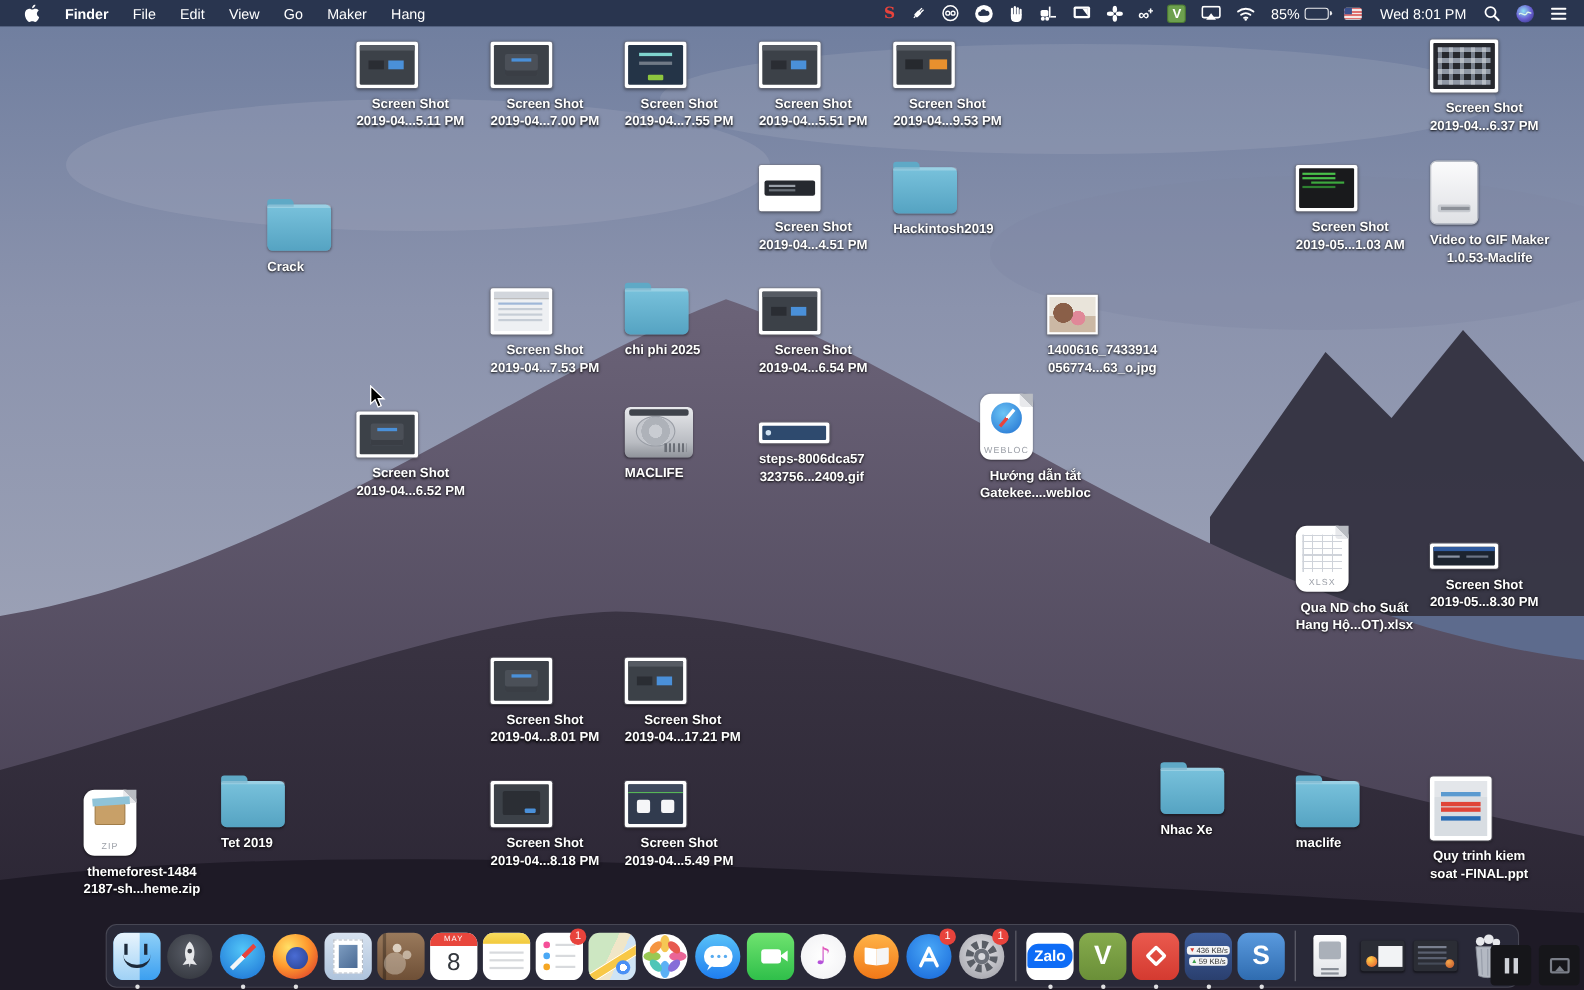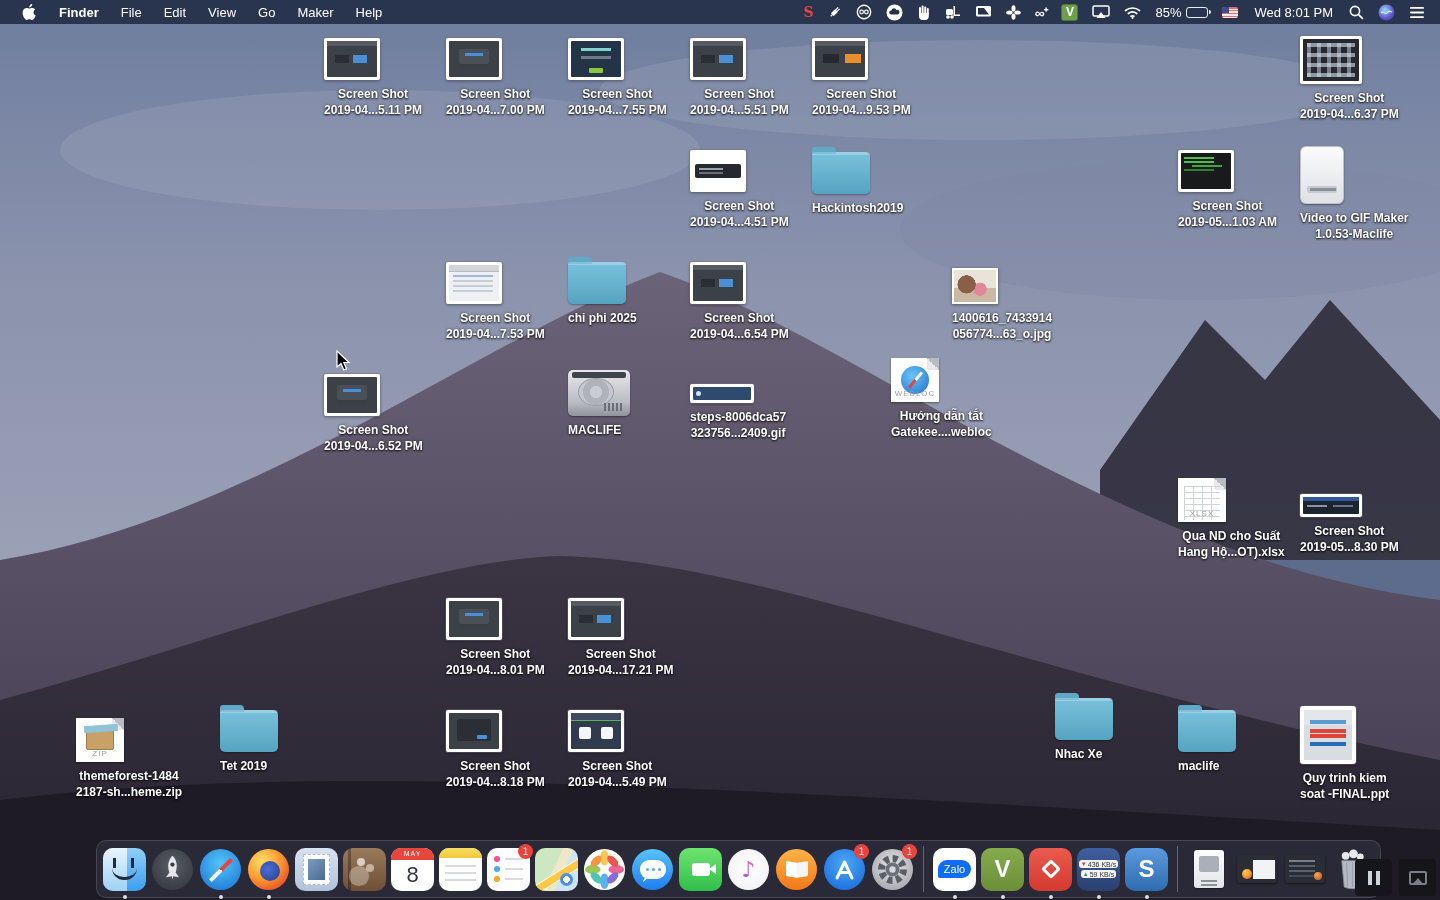"Help" span.mitem { text: Help -> Hang }
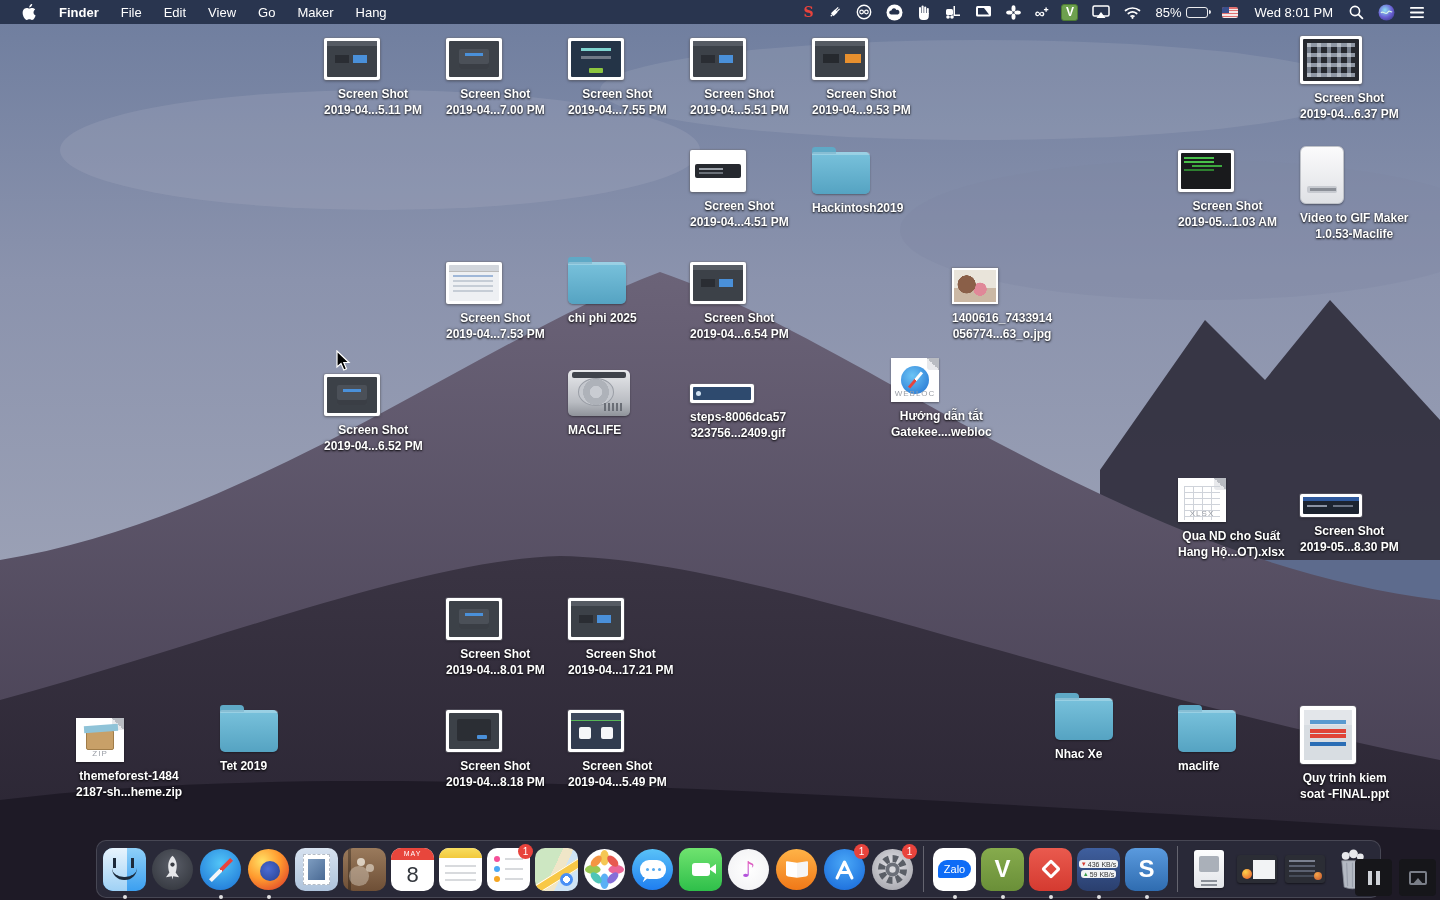"Crack" div.dicon { html: none -> <div> <div></div> <div>Crack</div> </div> }
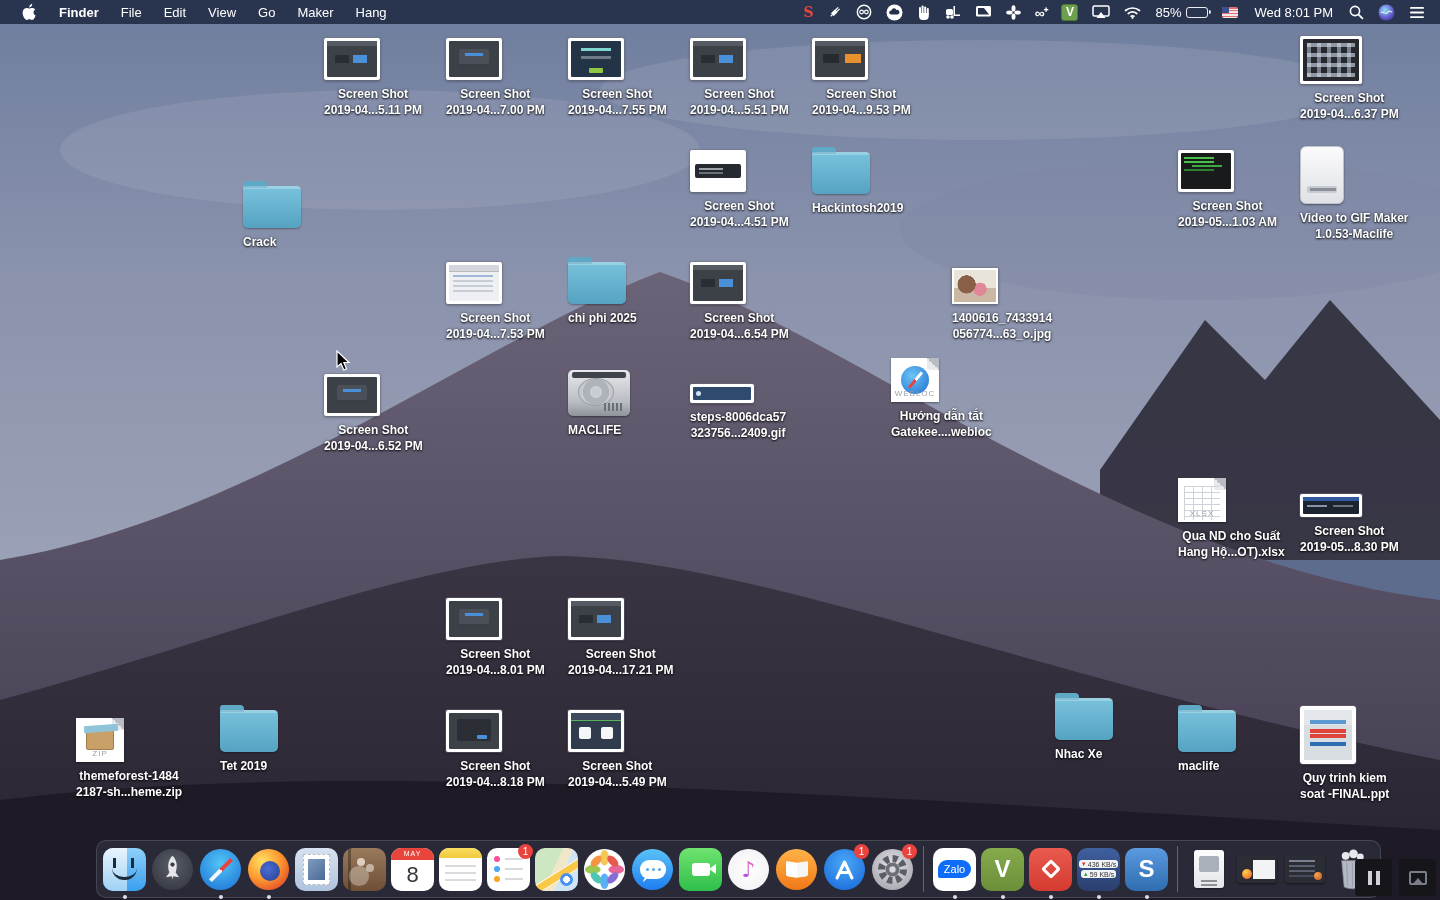"WEBLOC" .page { border-radius: 0 -> 10px; height: 44px -> 60px }
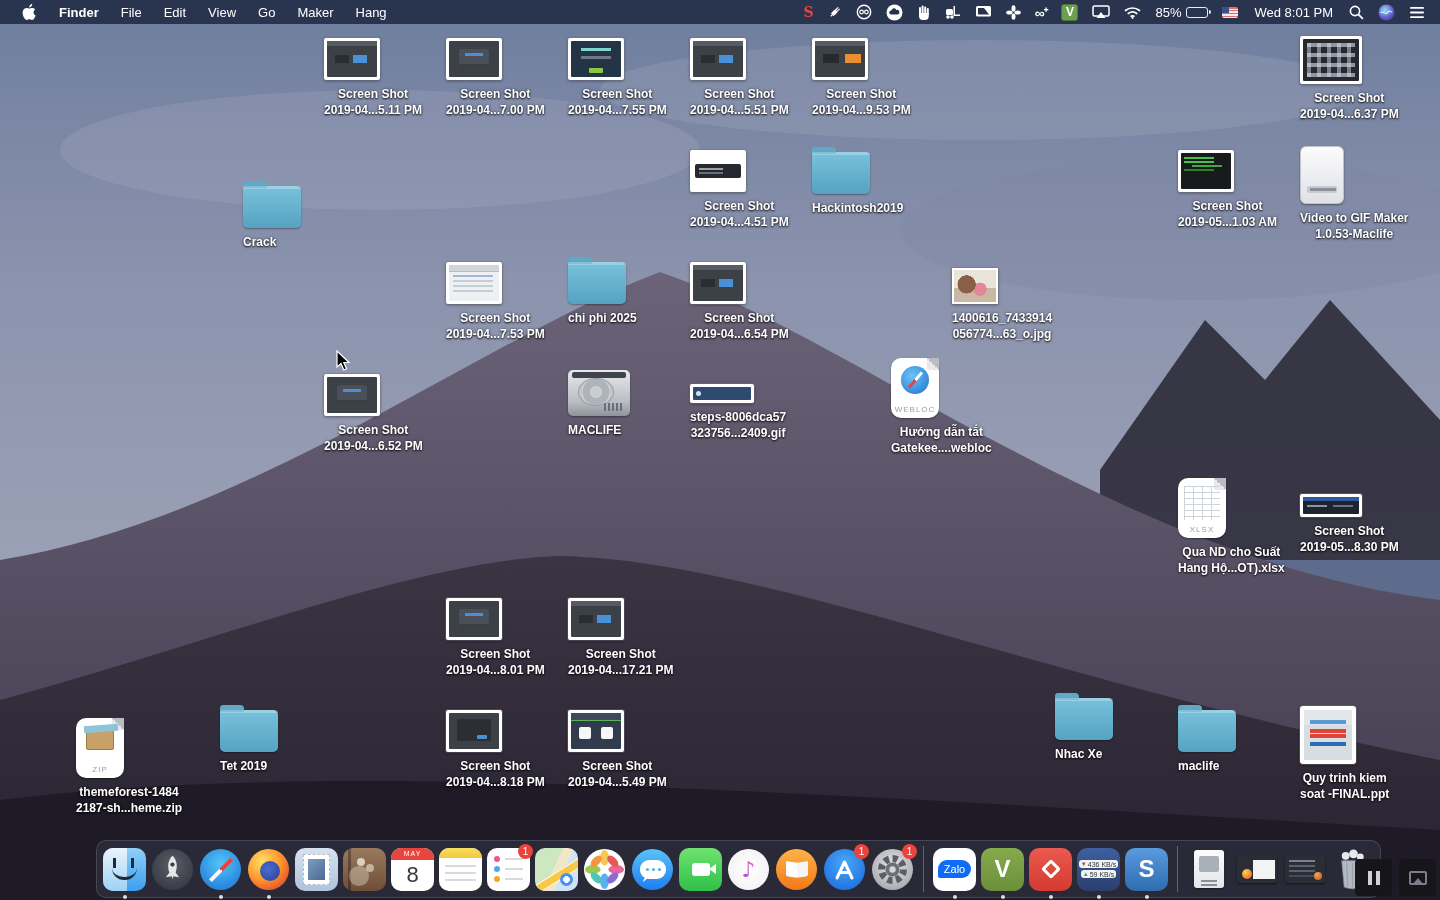"Tet 2019" div.dicon { left: 220px -> 201px }
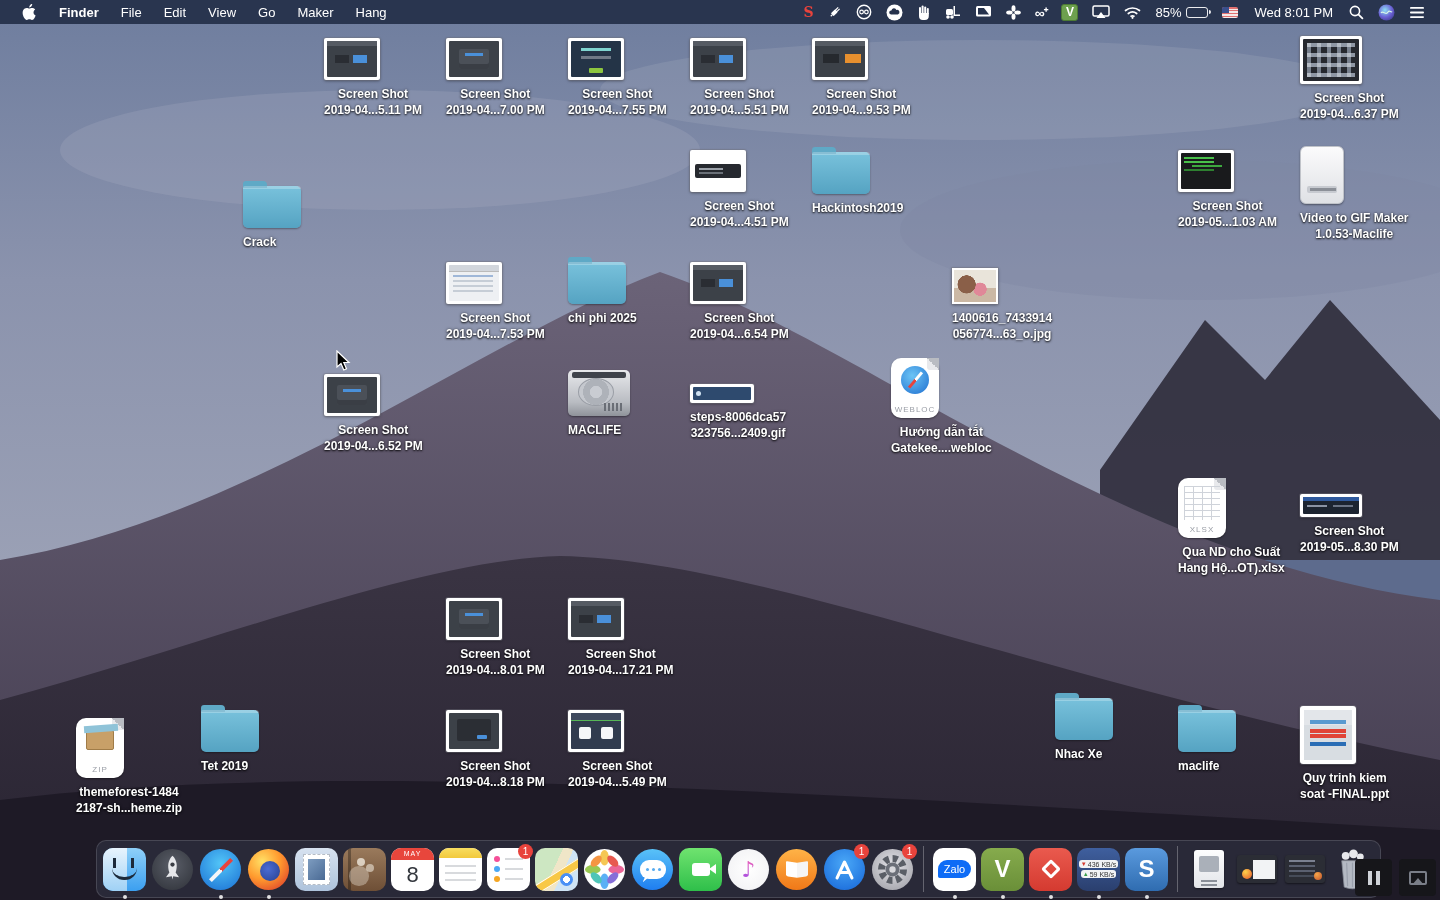"Zalo" .zalo-bub { font-size: 11px -> 14px; font-weight: normal -> bold }
